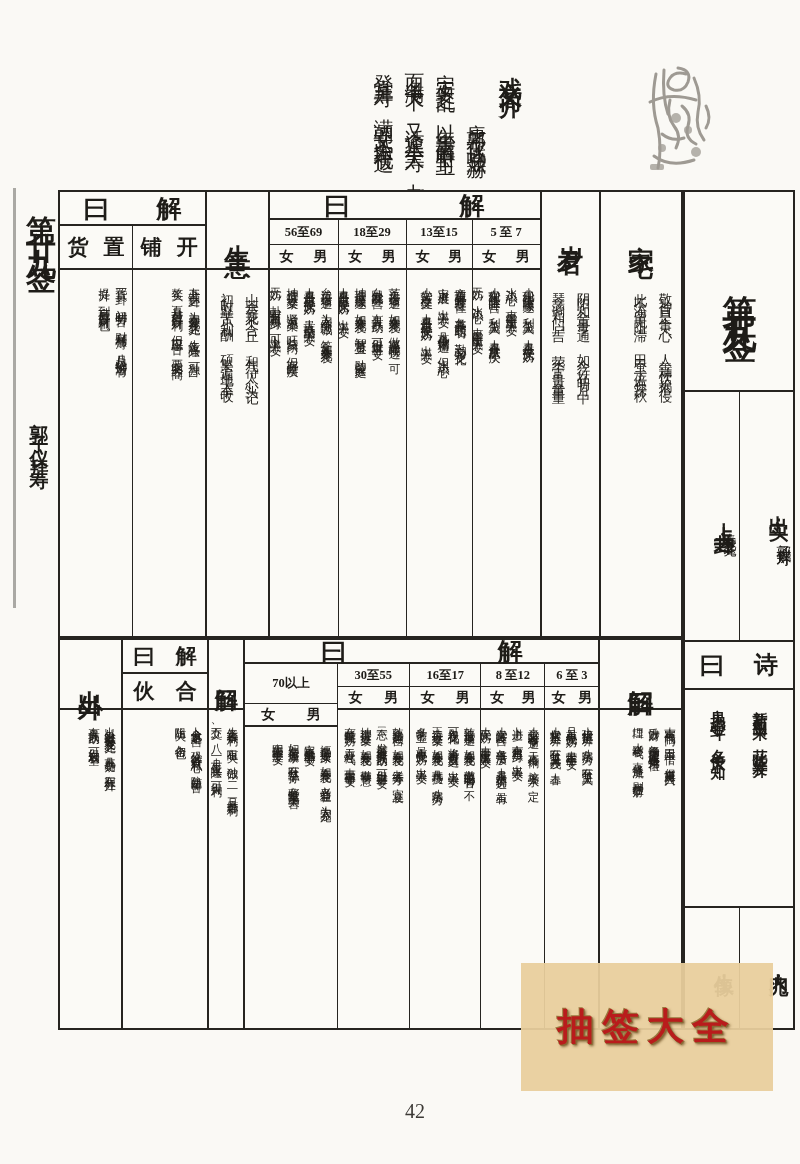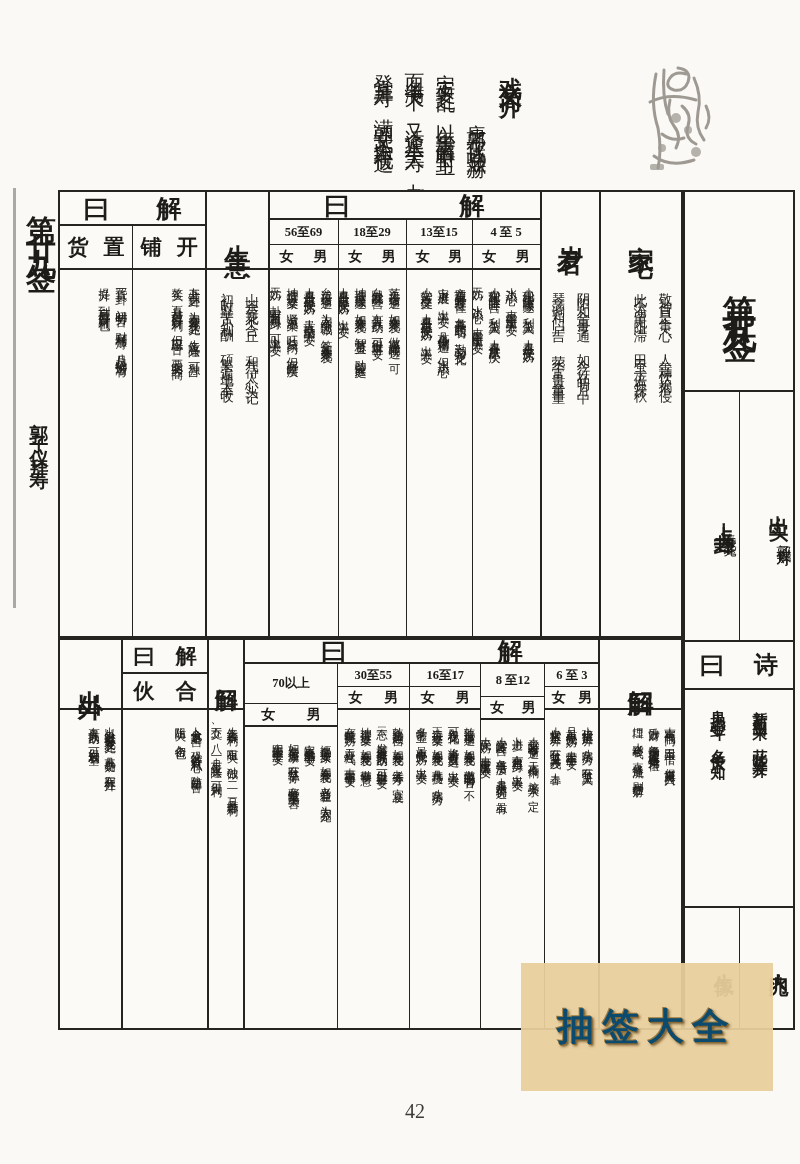"4 至 5" div.range { text: 4 至 5 -> 5 至 7 }
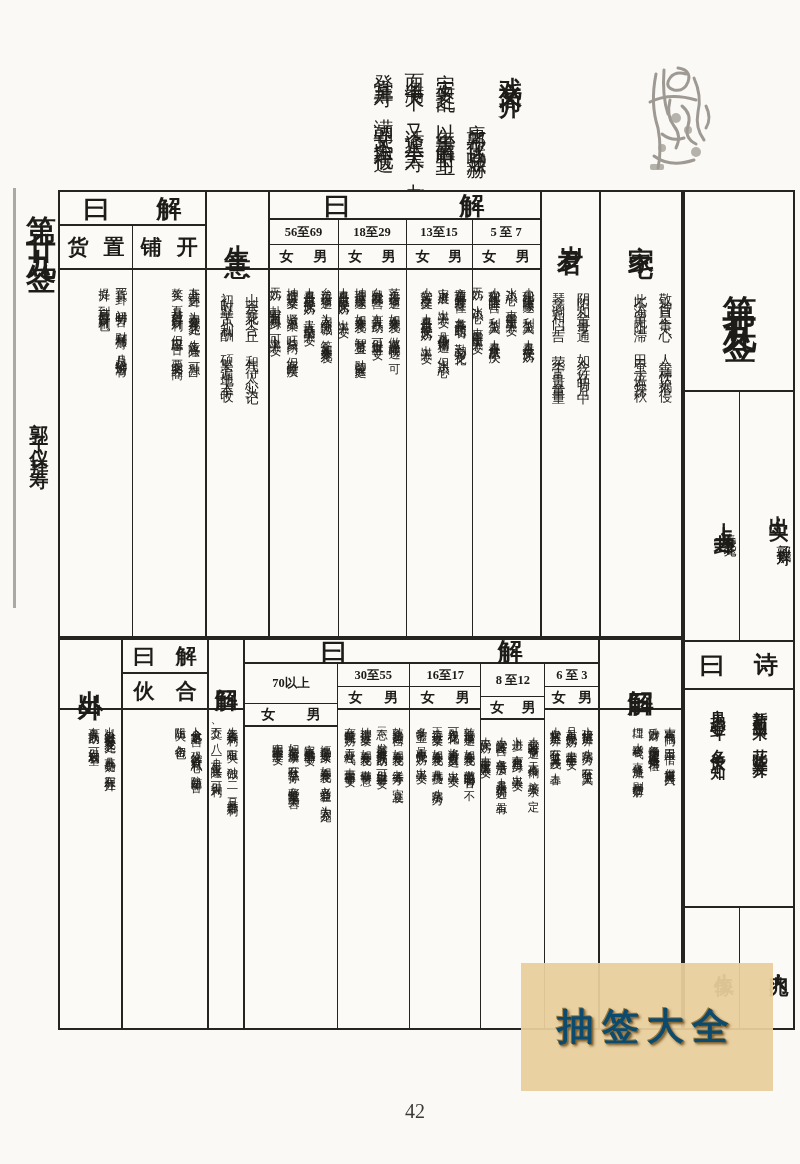"8 至12" div.range { height: 33px -> 23px }
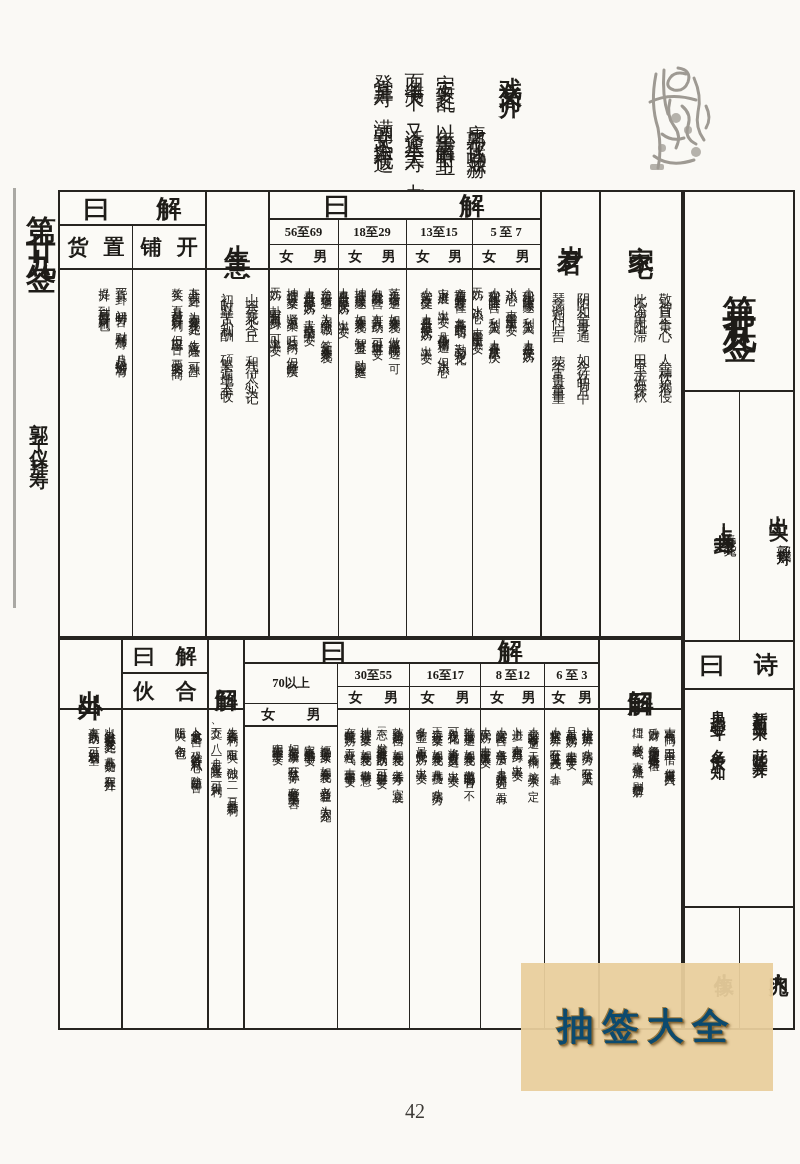"抽签大全" .banner span { color: #0c4a6e -> #b91c1c }
